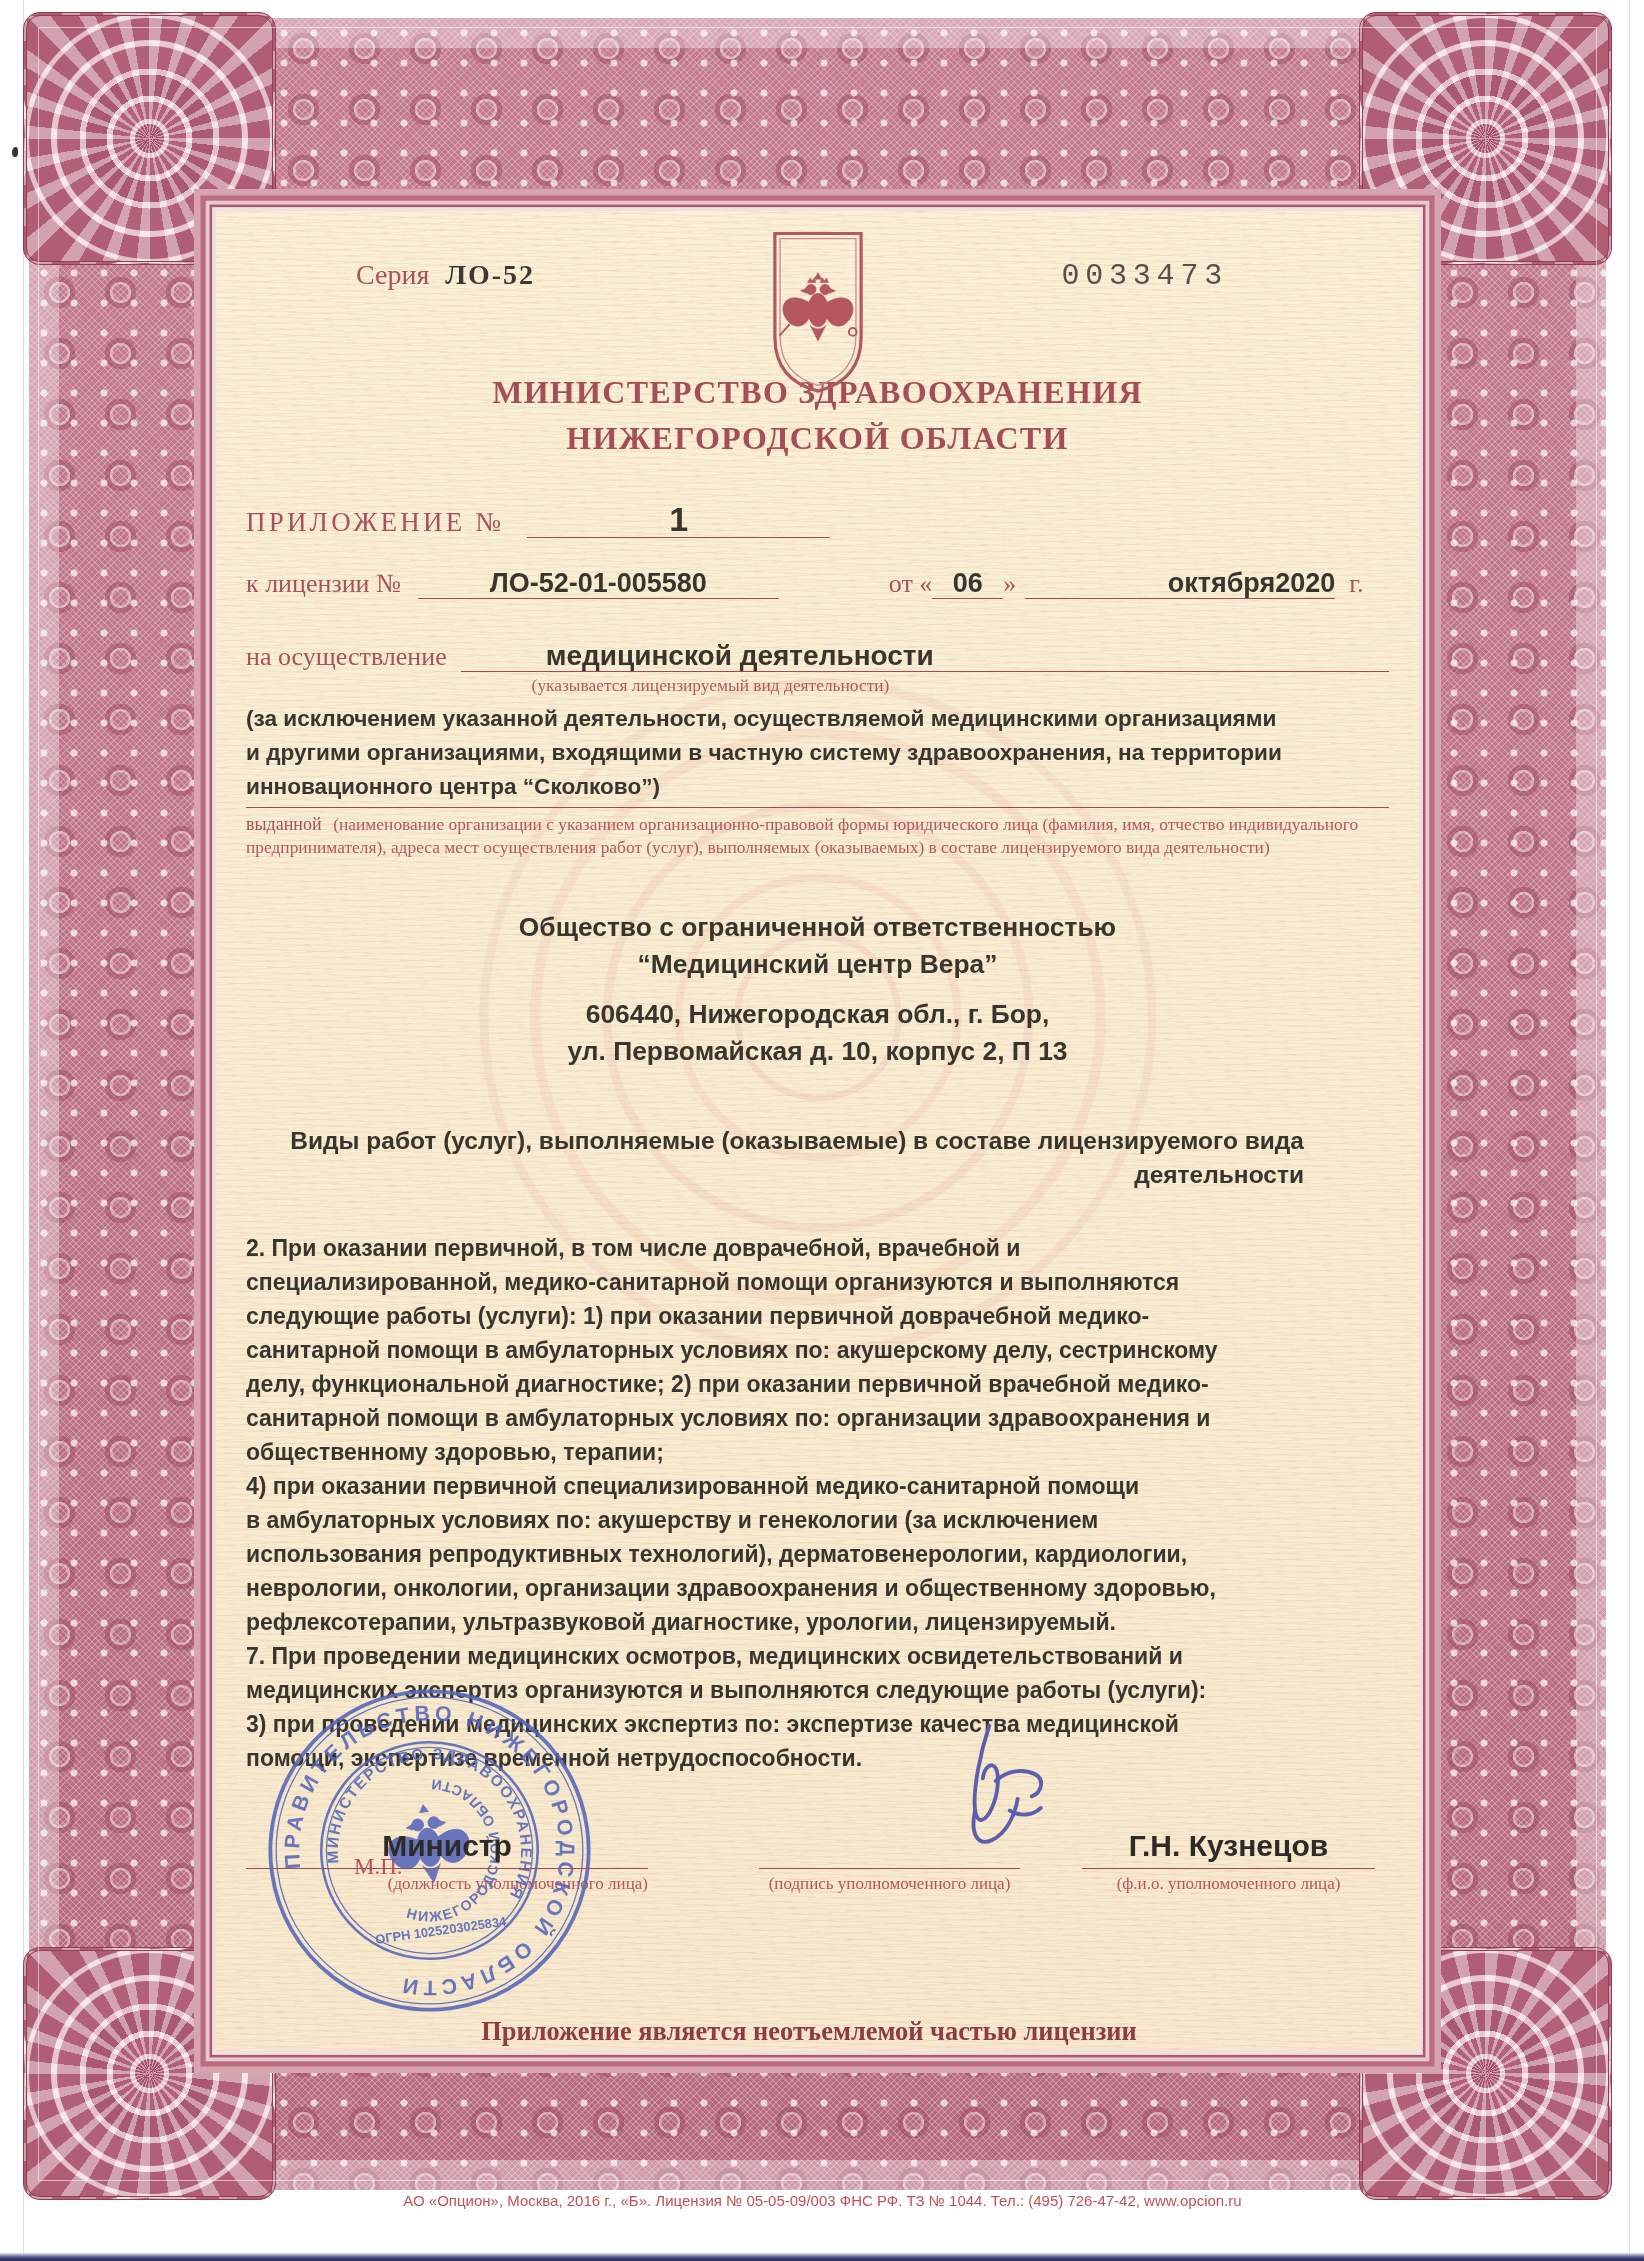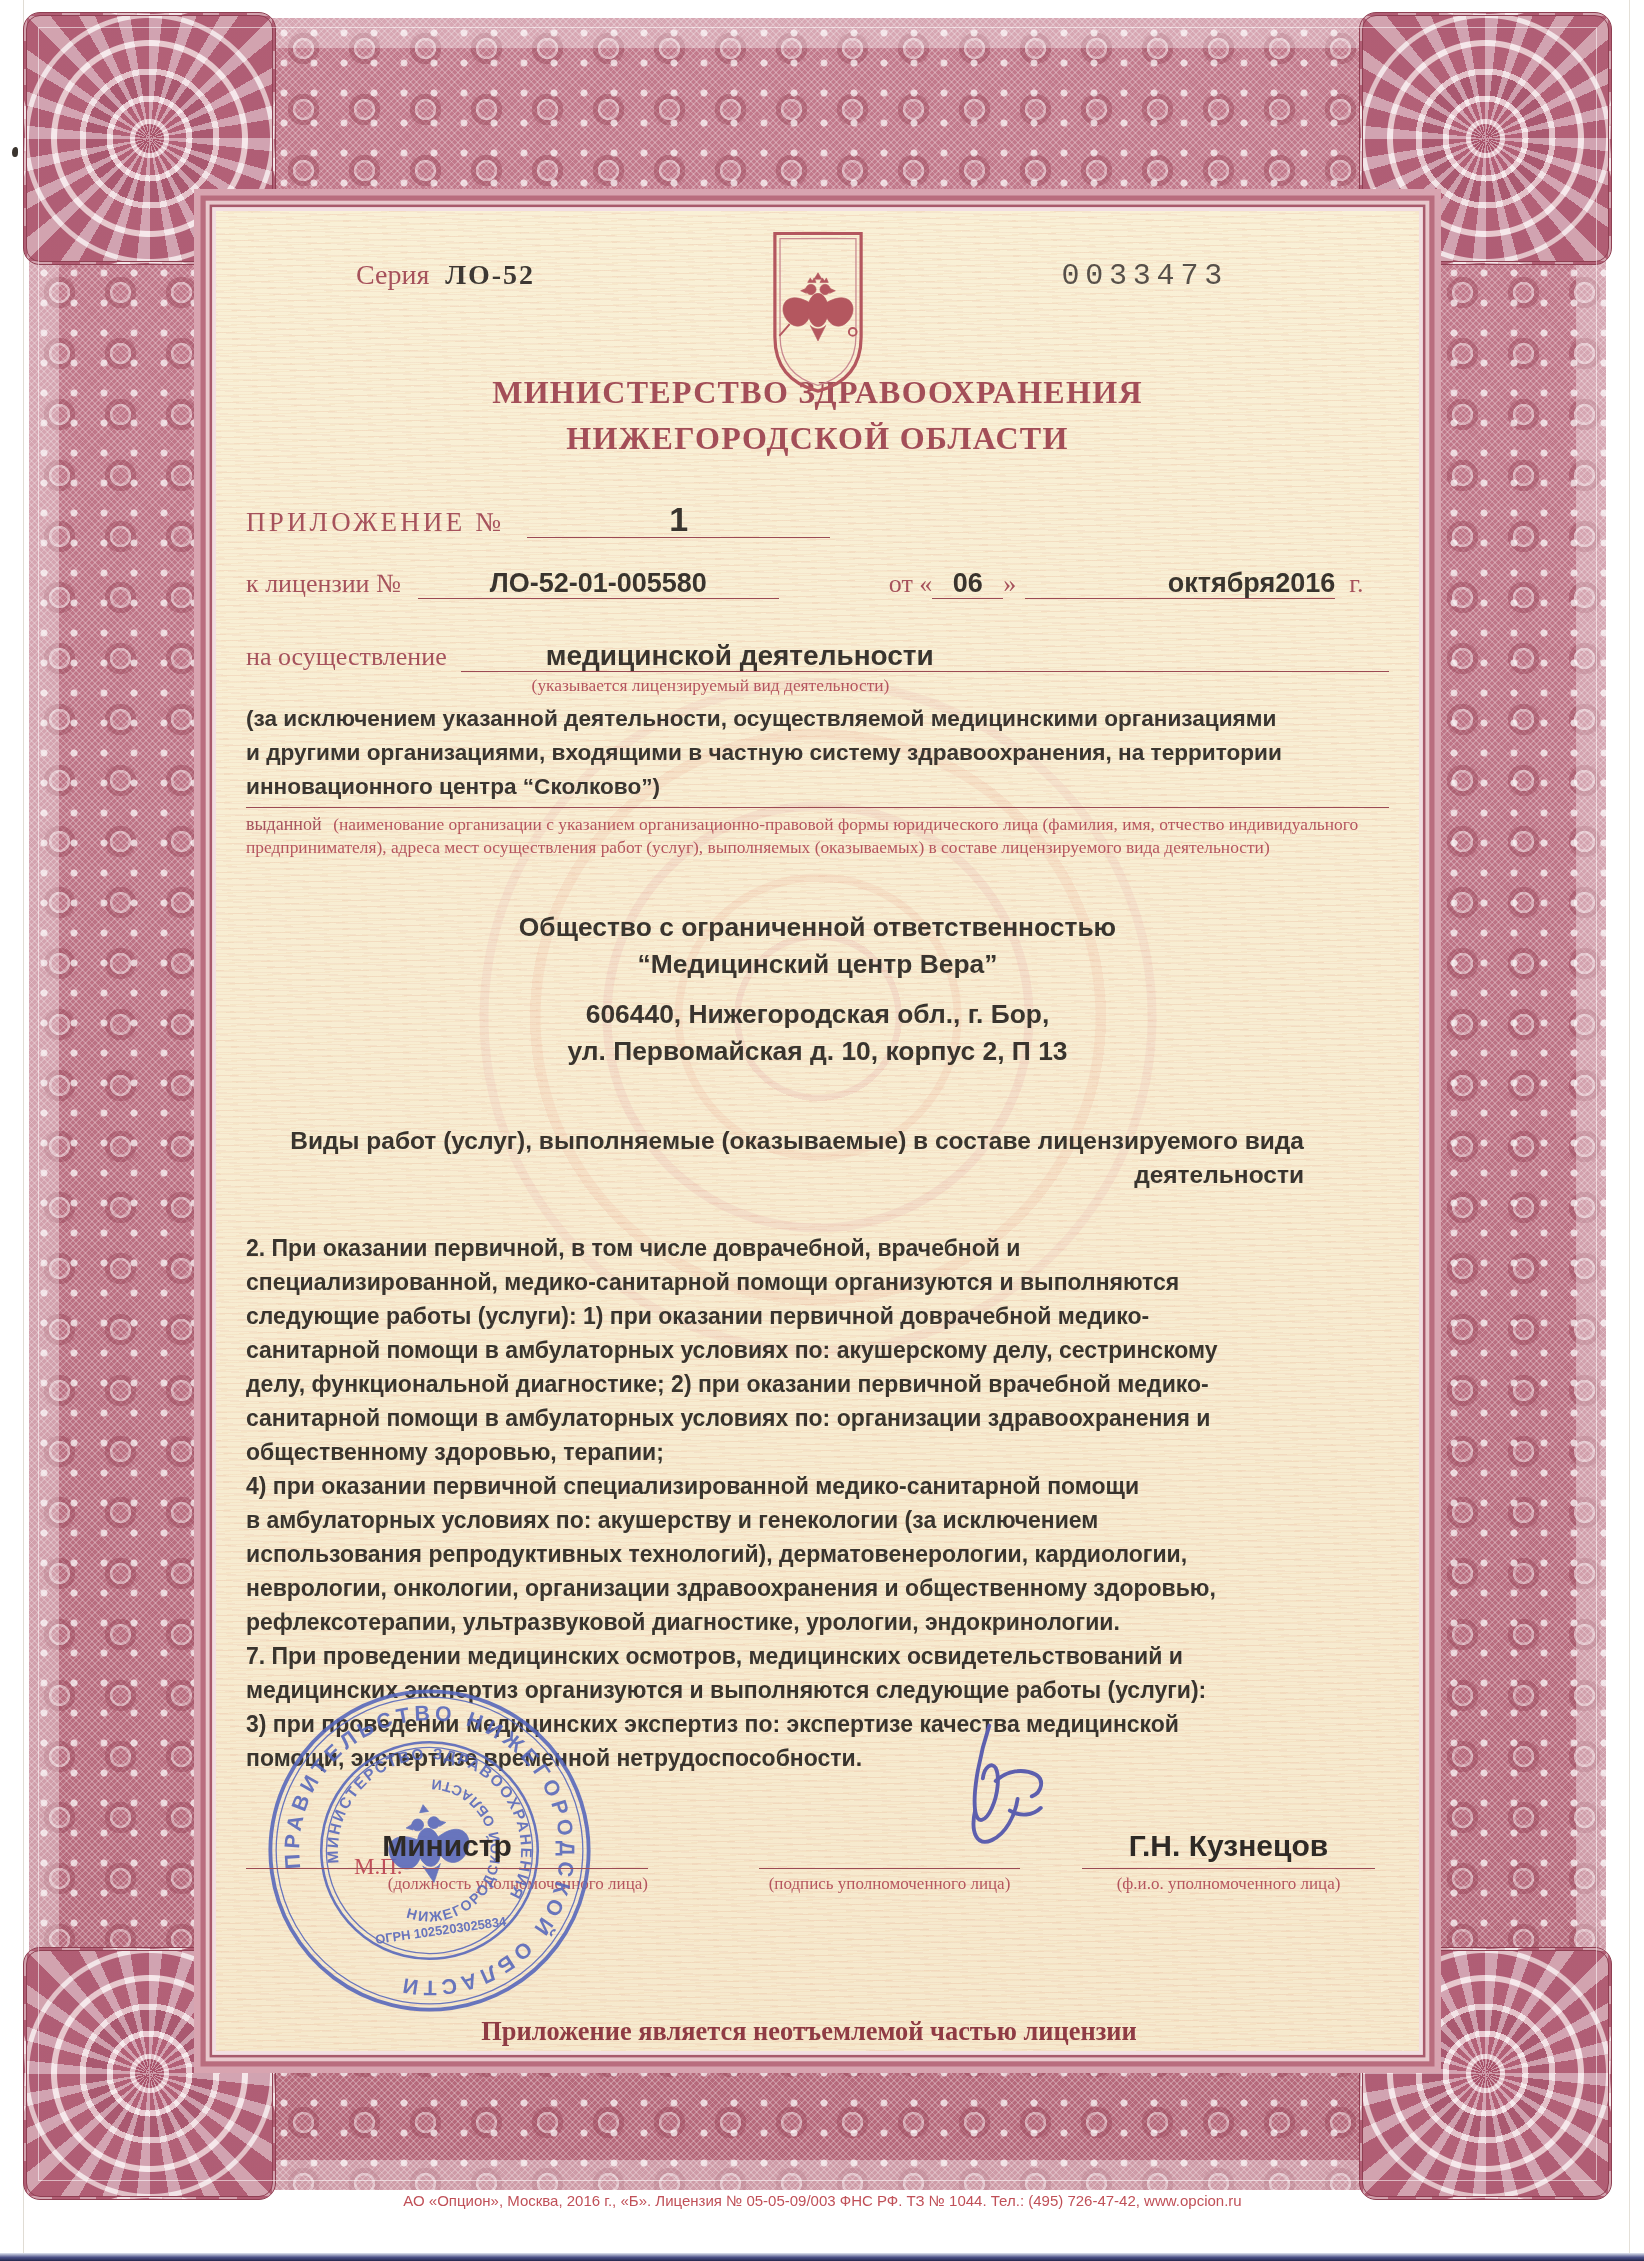"2016" span { text: 2016 -> 2020 }
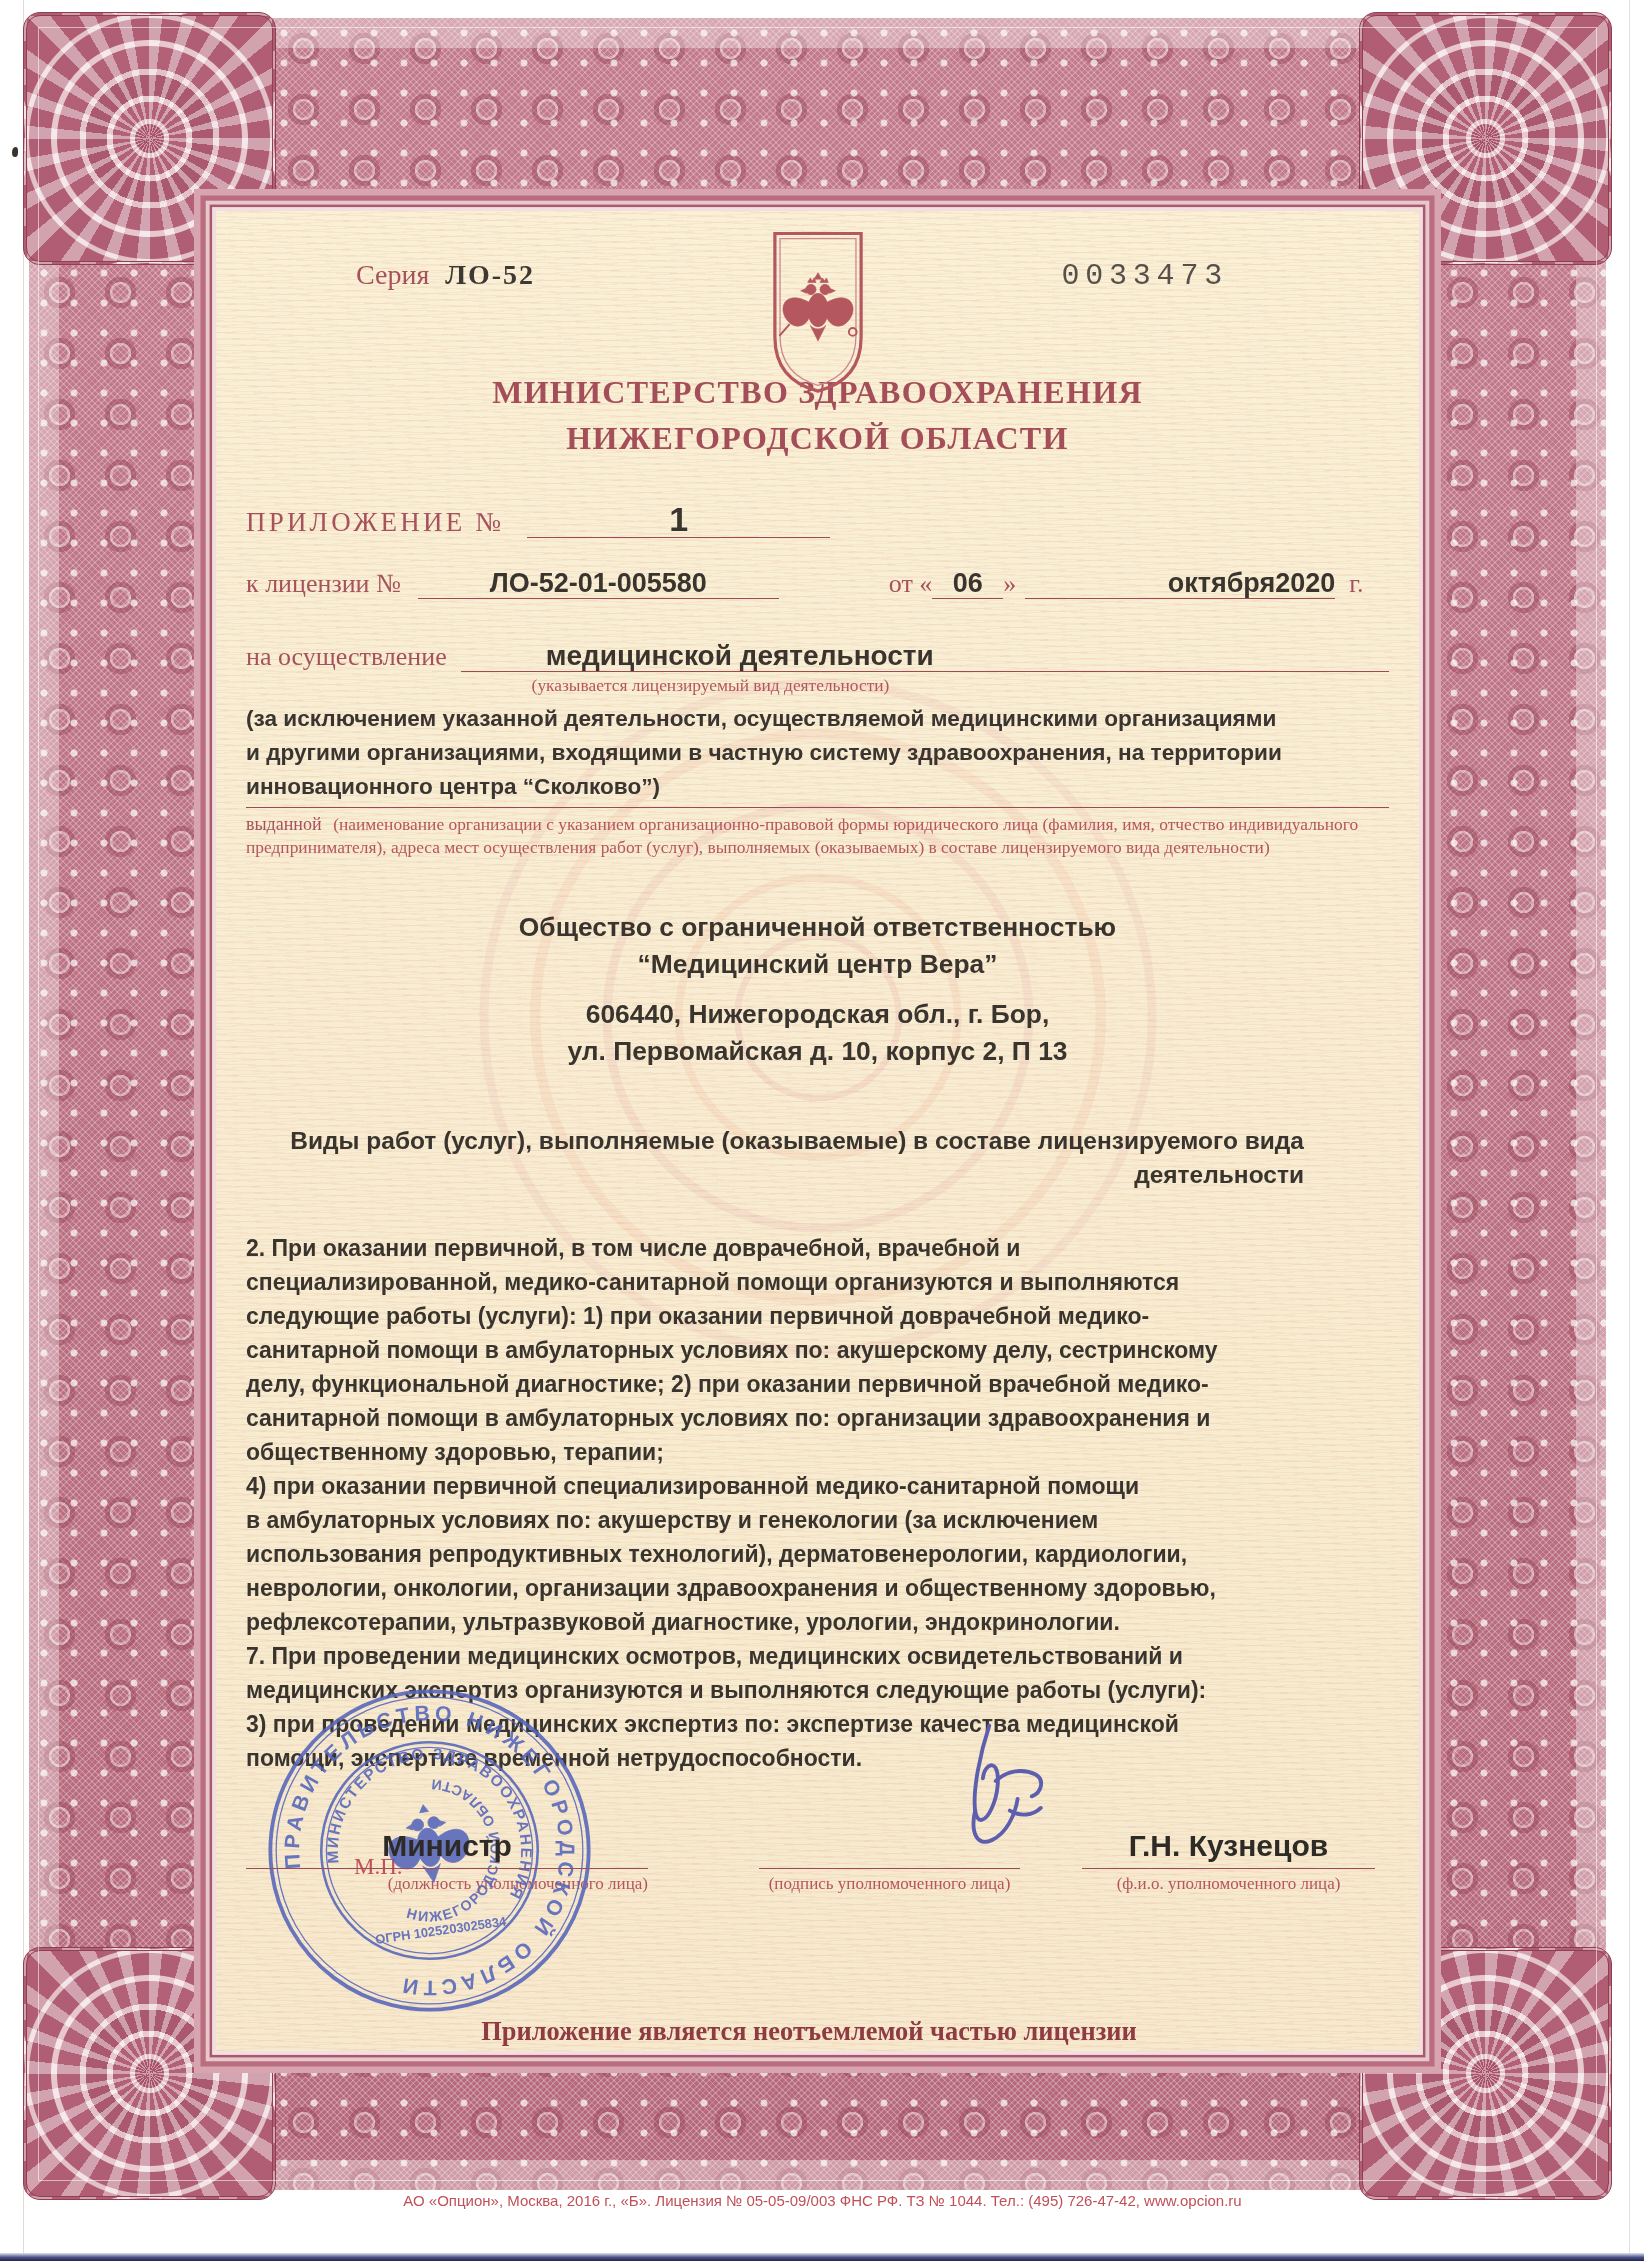"рефлексотерапии, ультразвуковой" div { text: эндокринологии -> лицензируемый }
